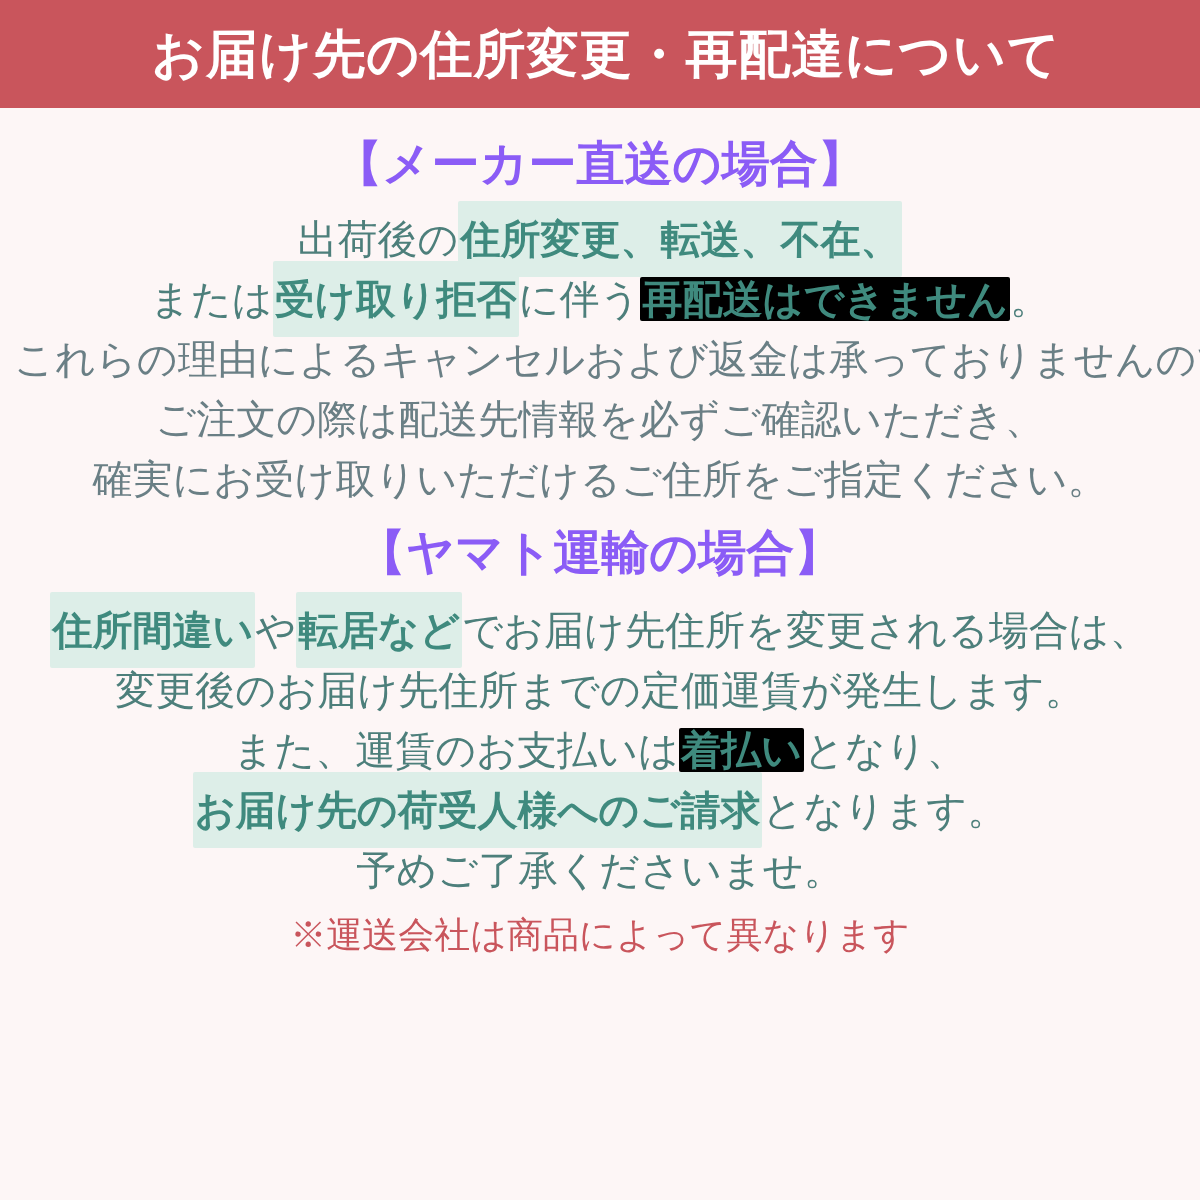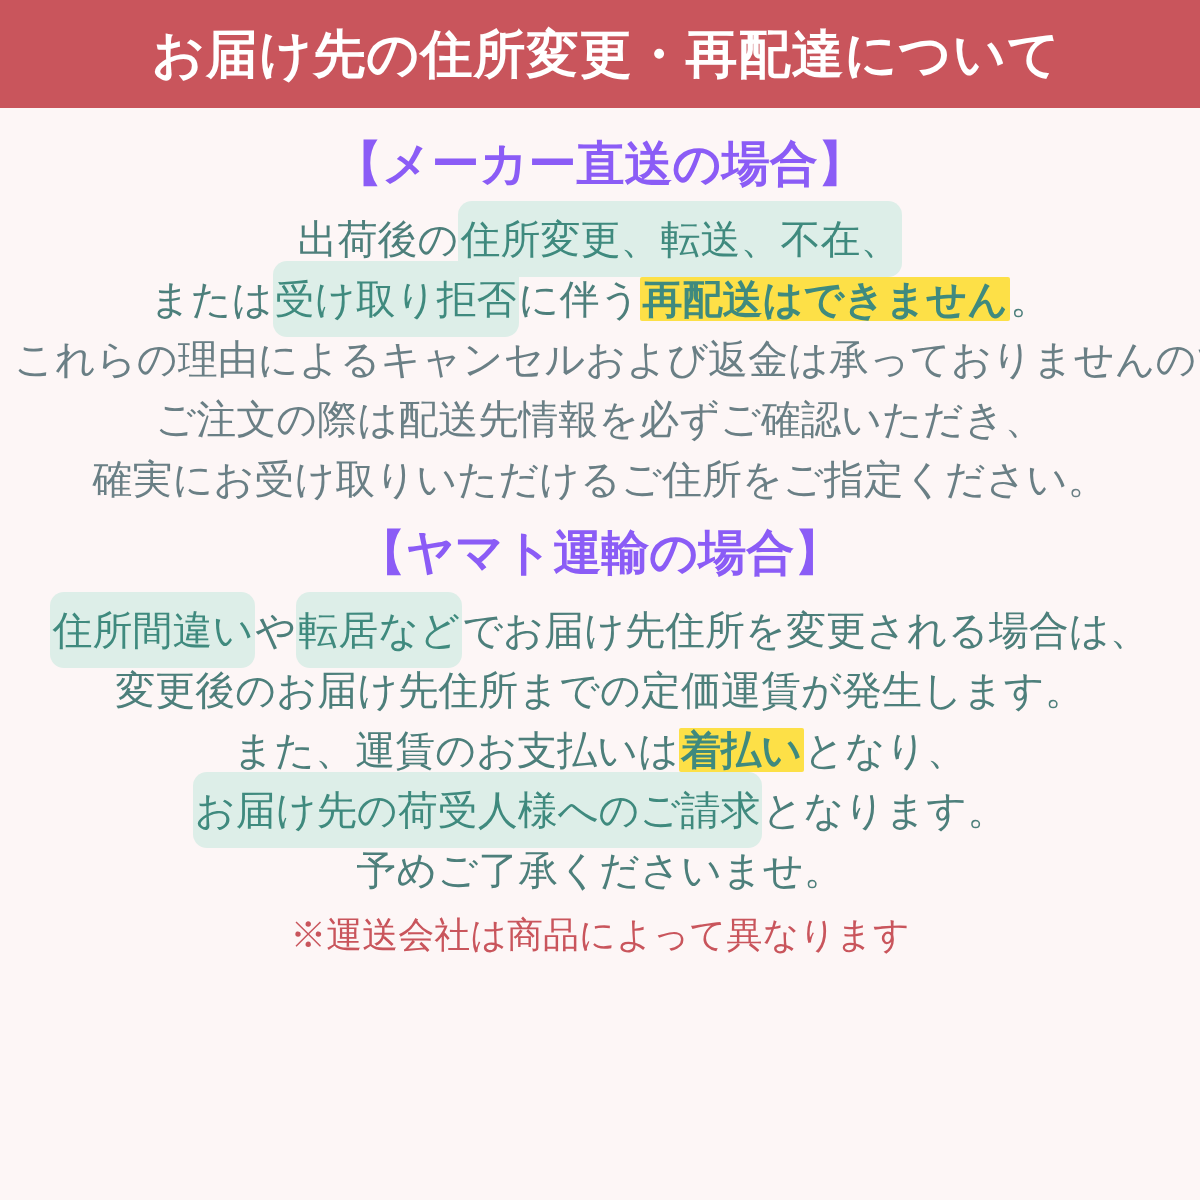"住所変更、転送、不在、" .hl-green { border-radius: 14px -> 2px; font-weight: normal -> bold }
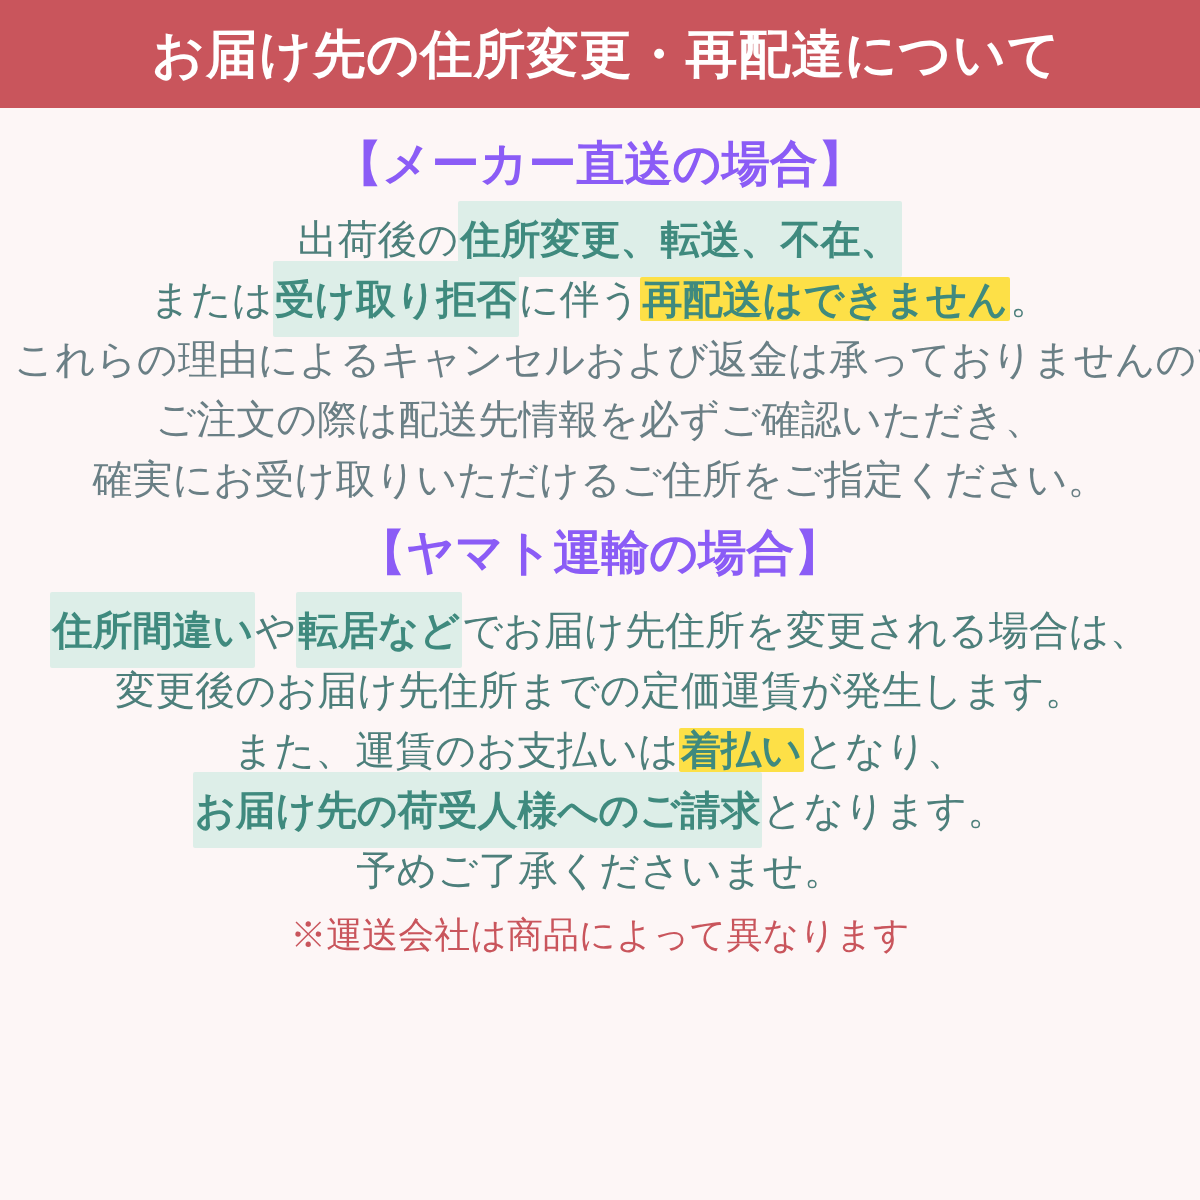"再配送はできません" .hl-pink { background: #fde047 -> #000000 }
